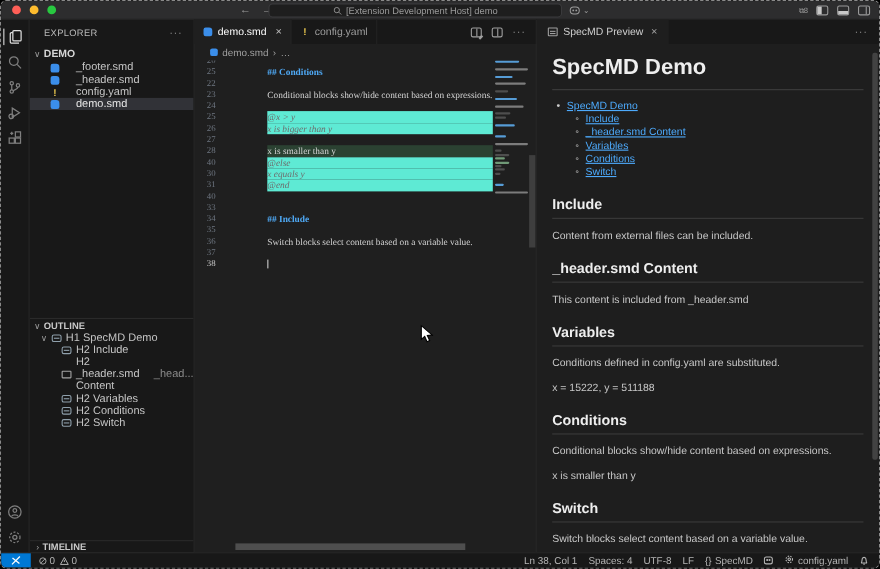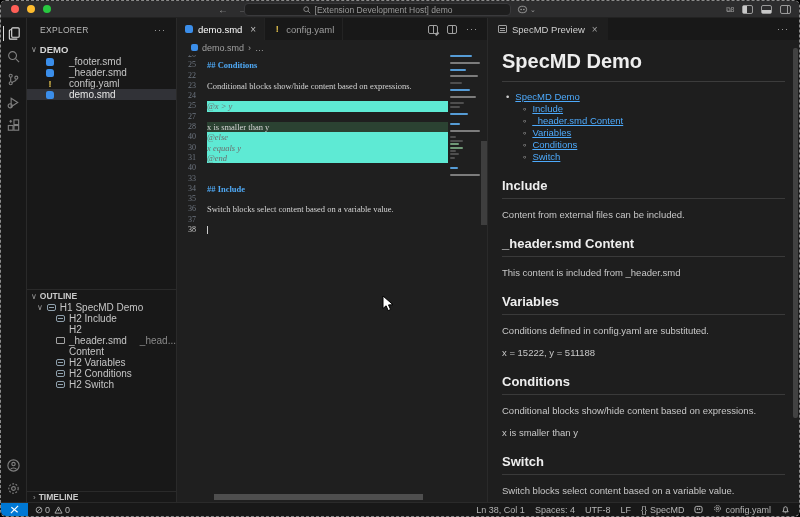"## Conditions" .lc { margin-left: none -> 36px }
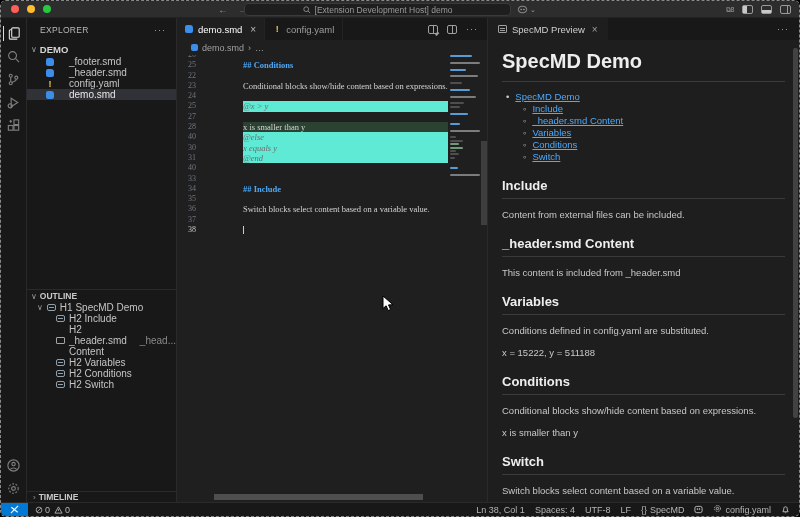"26" div.code-line { html: none -> <div> <span>26</span> <span><span>x is bigger than y</span></span> </div> }
